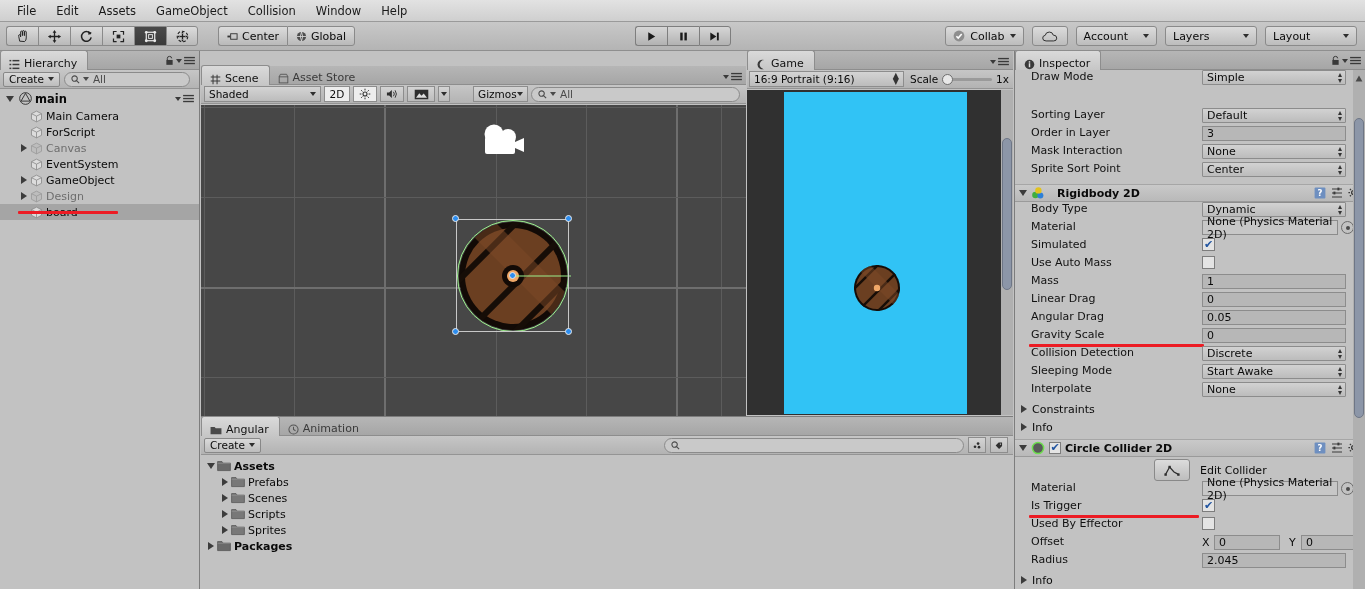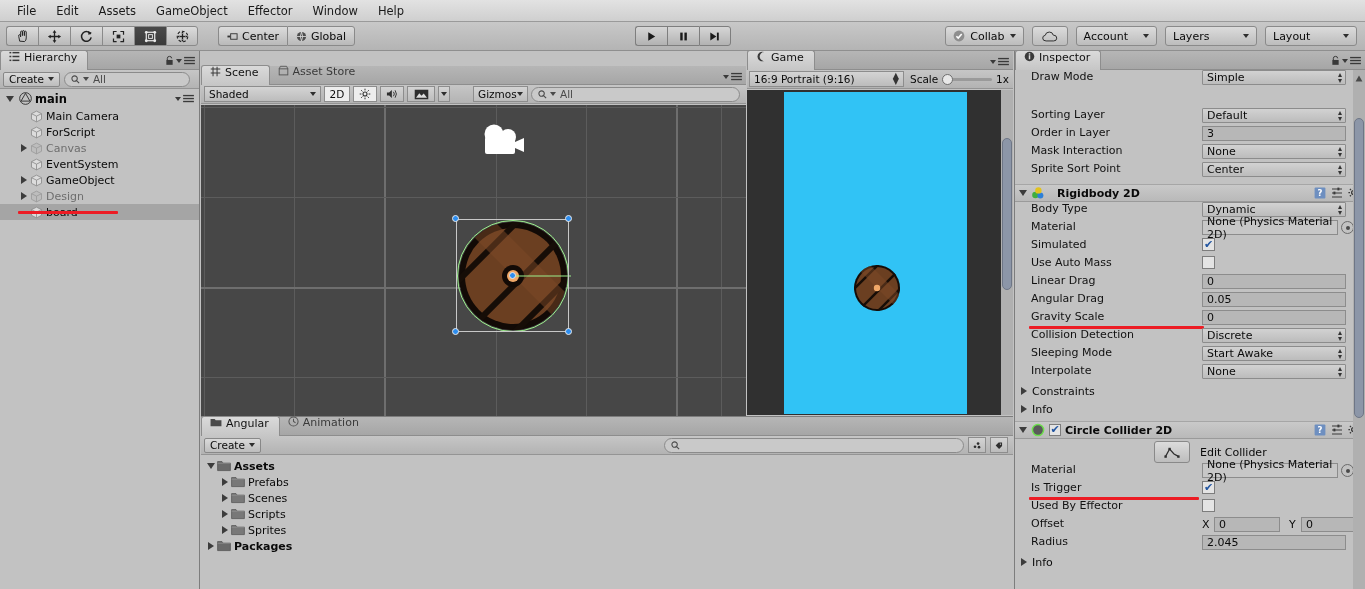"Effector" div.menu-item { text: Effector -> Collision }
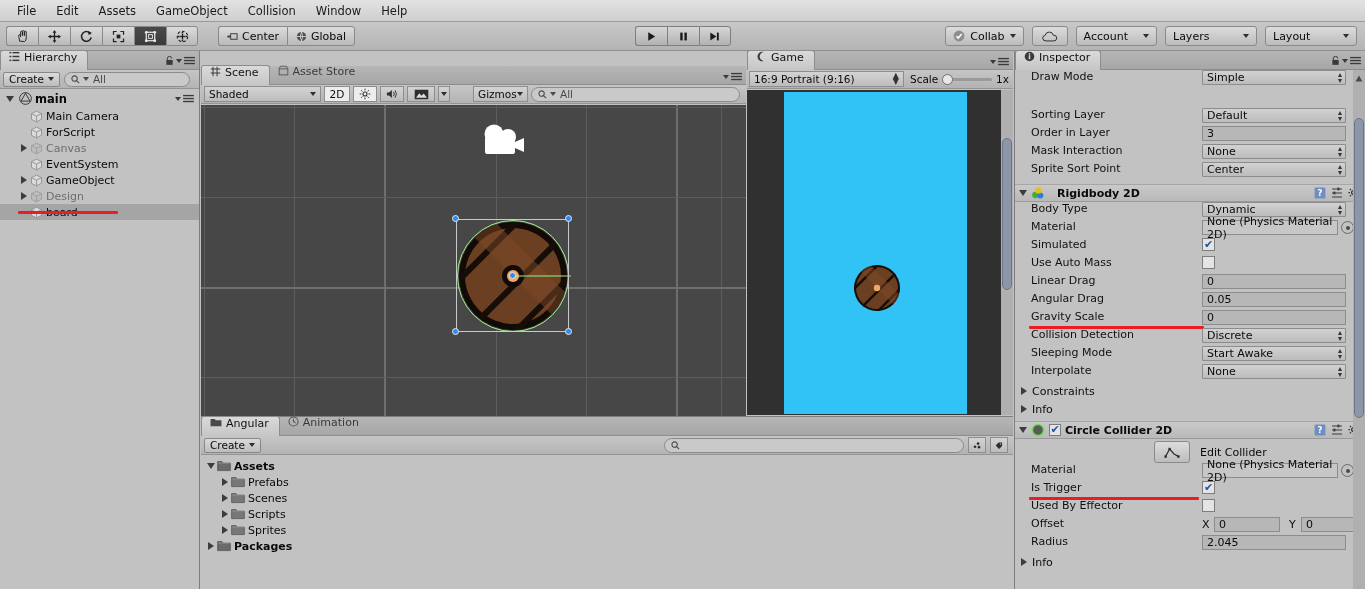"Hierarchy" .tab { align-items: flex-start -> flex-end }
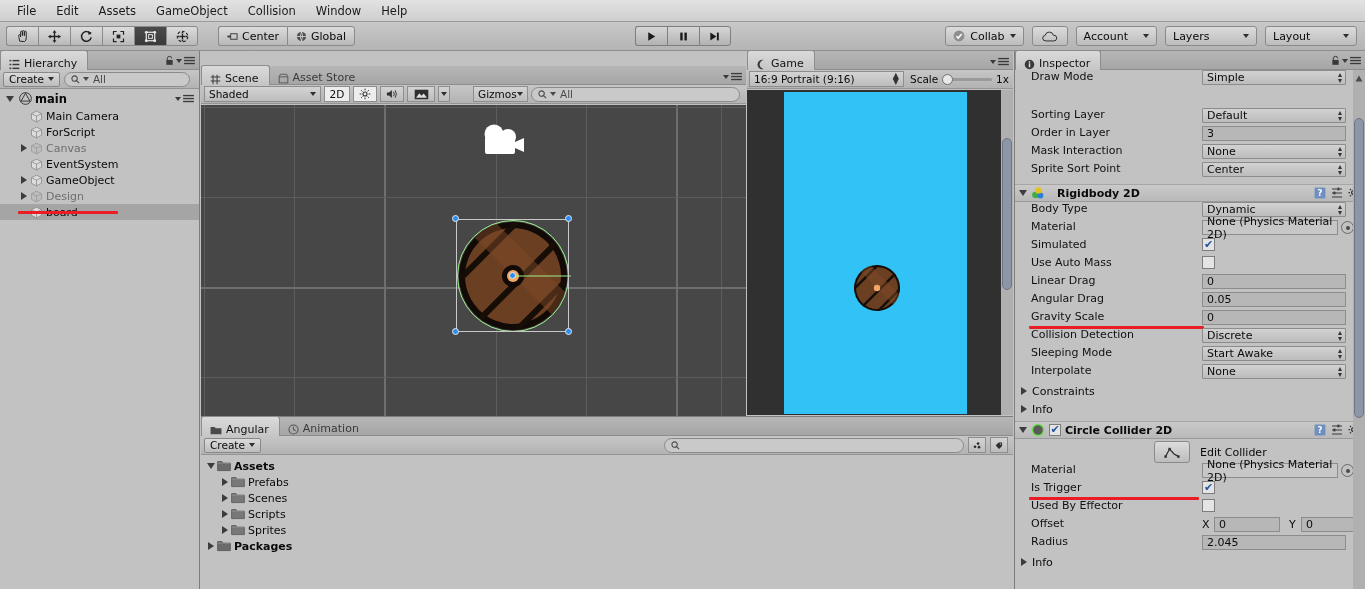"Mass" div.prop { html: none -> <div> <span>Mass</span> <span> <span>1</span> </span> </div> }
